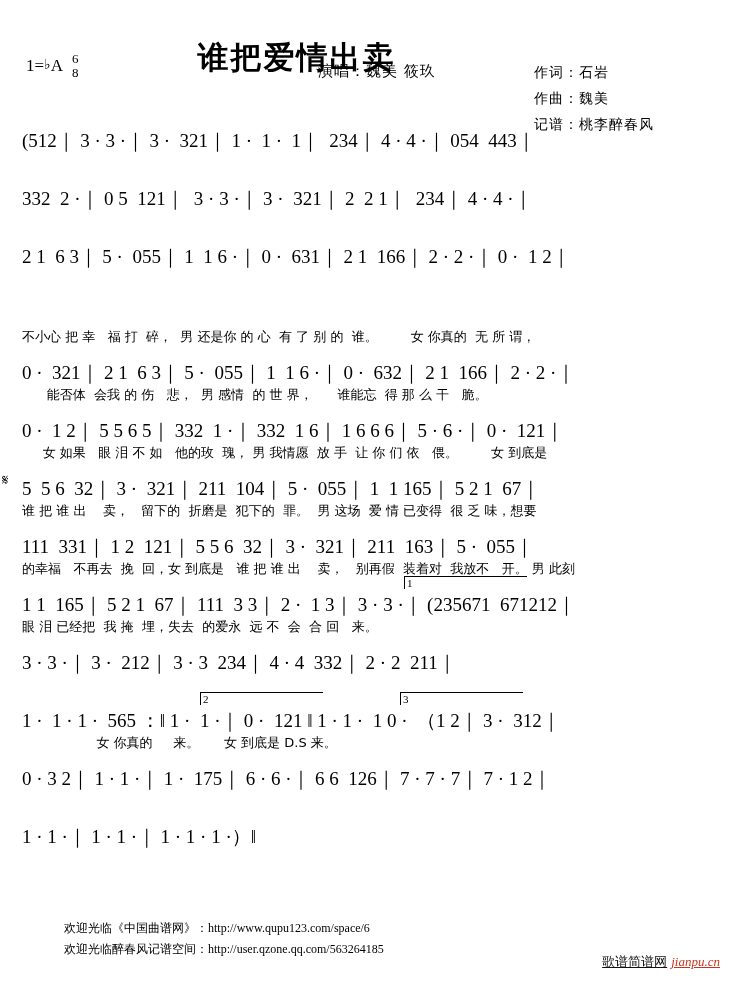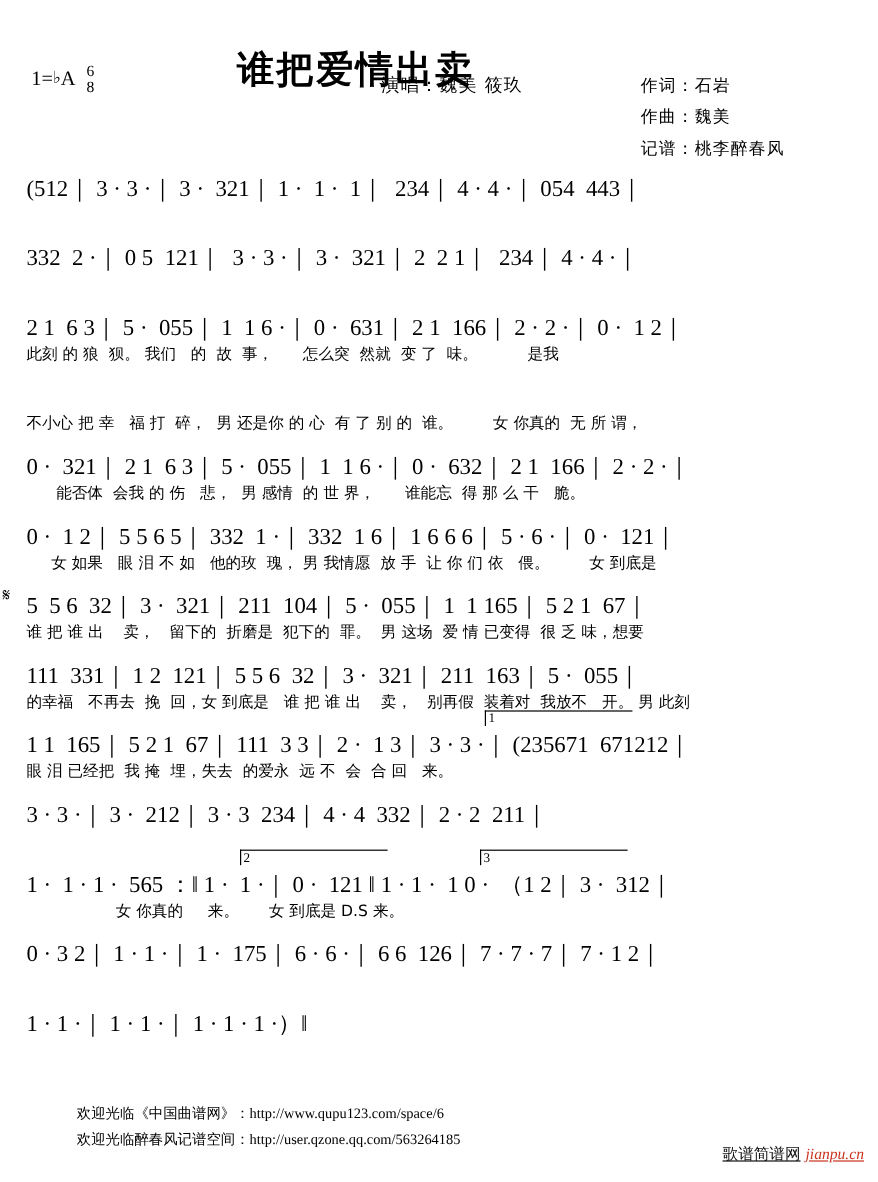"(512｜ 3 · 3 ·｜" .score { top: 144px -> 128px }
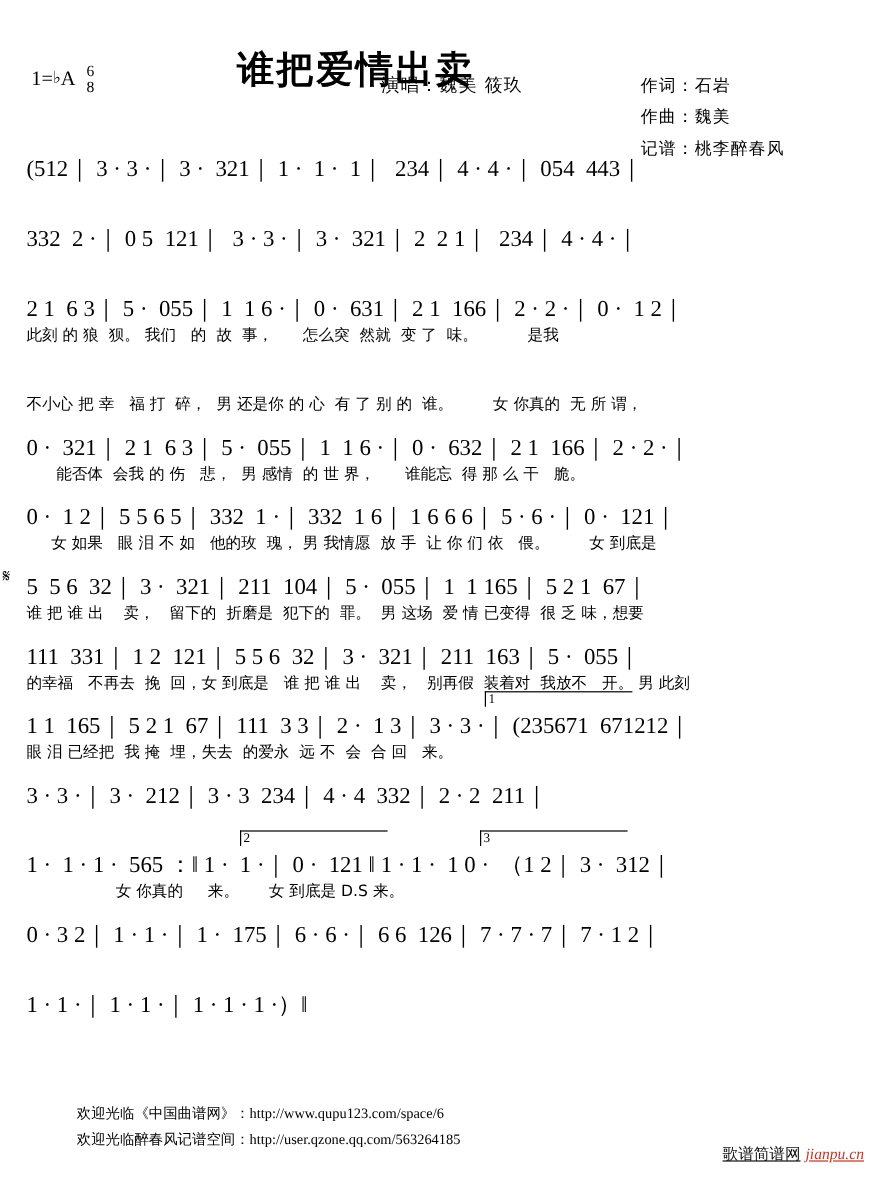"此刻 的 狼 狈。 我们" div.lyrics { html: <div>此刻 的 狼 狈。 我们 的 故 事， 怎么突 然就 变 了 味。 是我</div> -> none }
